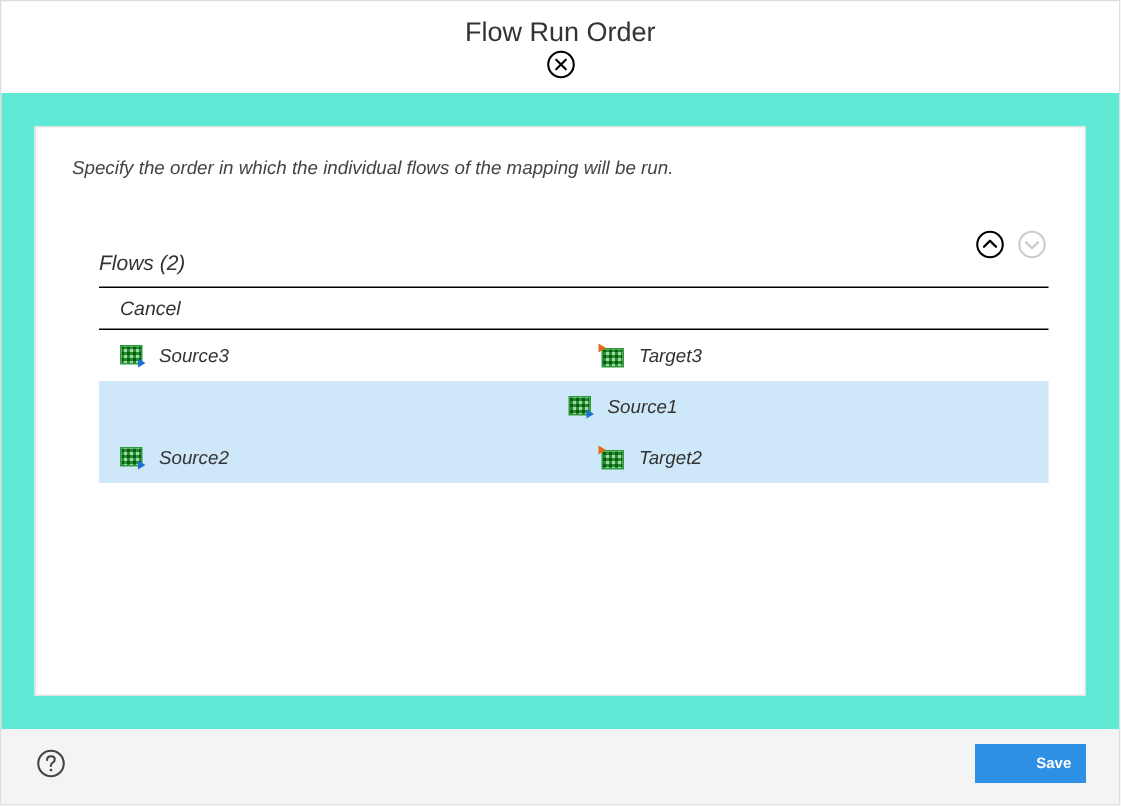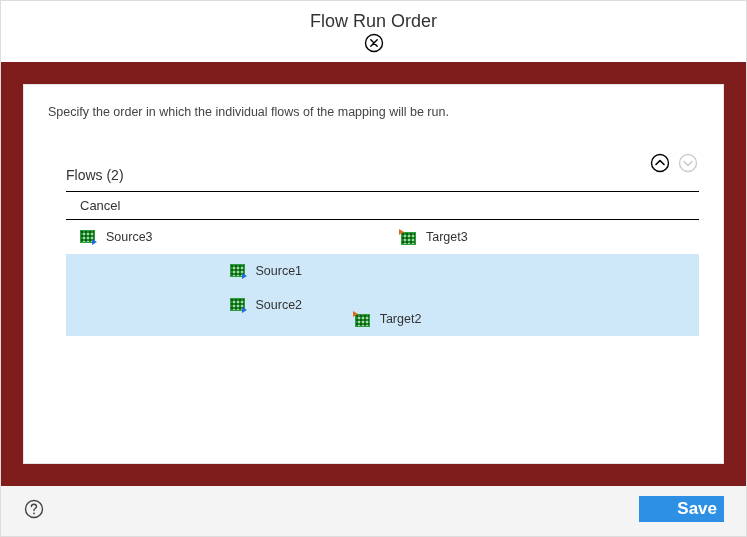"Specify the order in which" .body-area { background: #7f1d1d -> #5eead4; font-style: none -> italic }
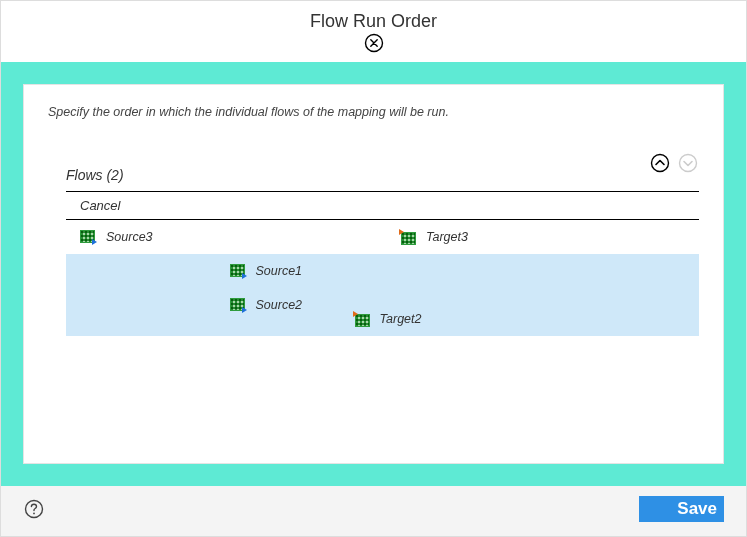"Source1" .row.selected { flex-direction: column -> none }
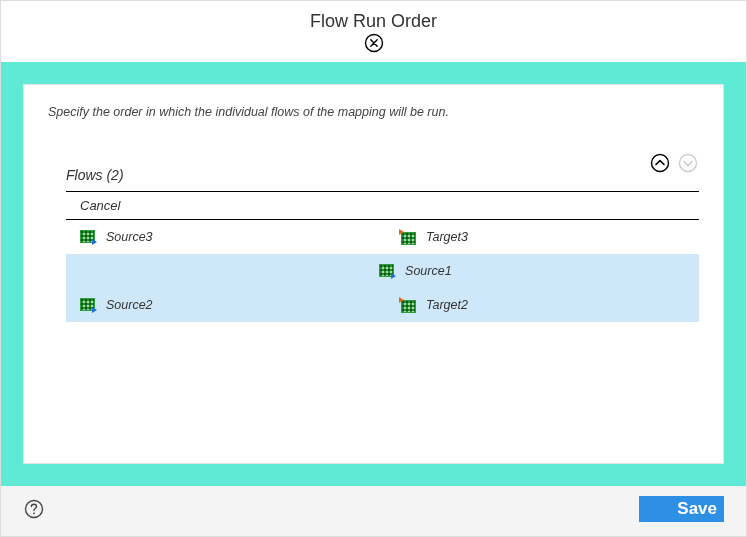"Save" .btn { font-size: 17px -> 10px }
